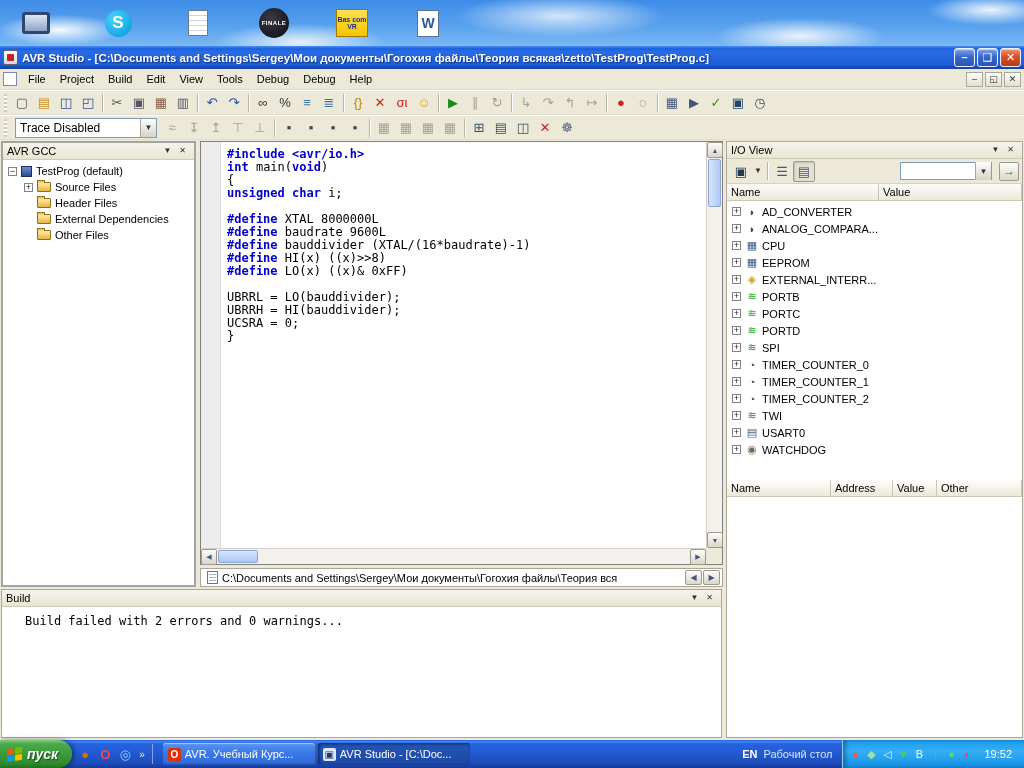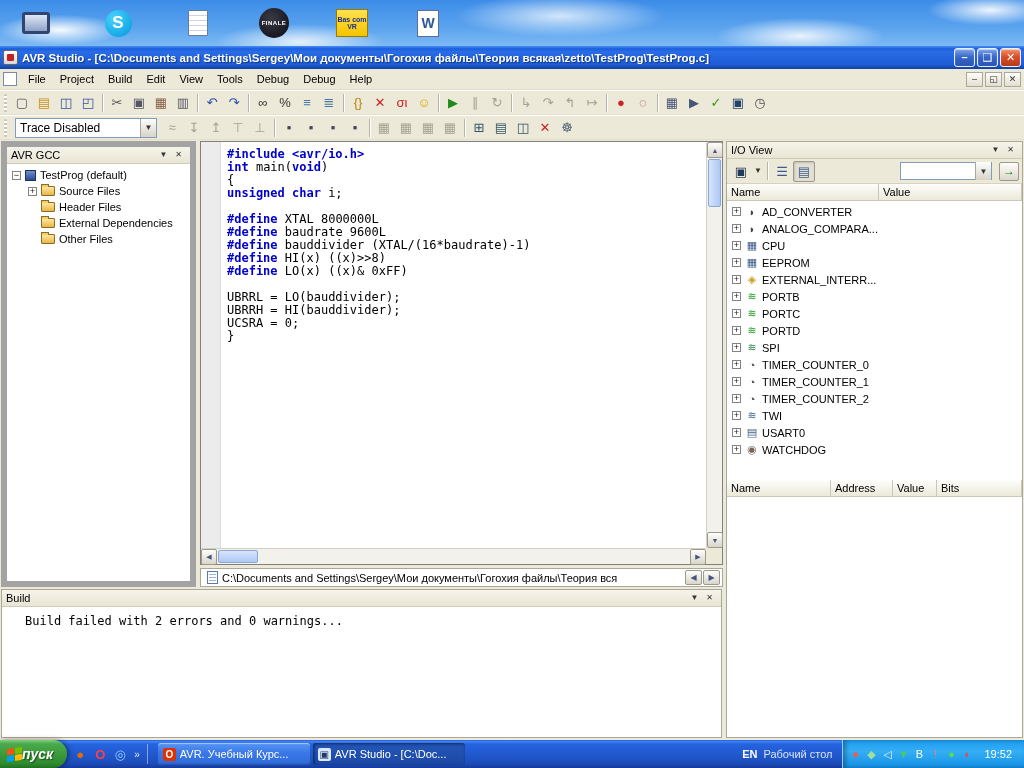"AVR GCC" .project-panel { border: 6px solid #a3a3a3 -> 2px solid #a3a3a3 }
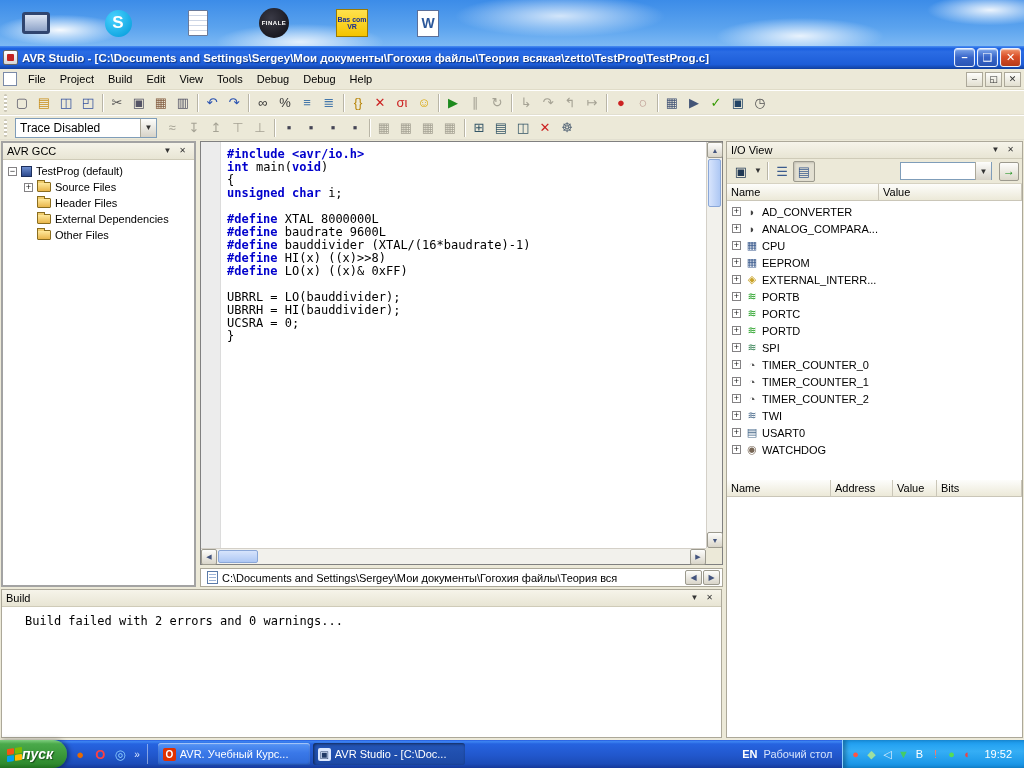"Bits" span.col-h { text: Bits -> Other }
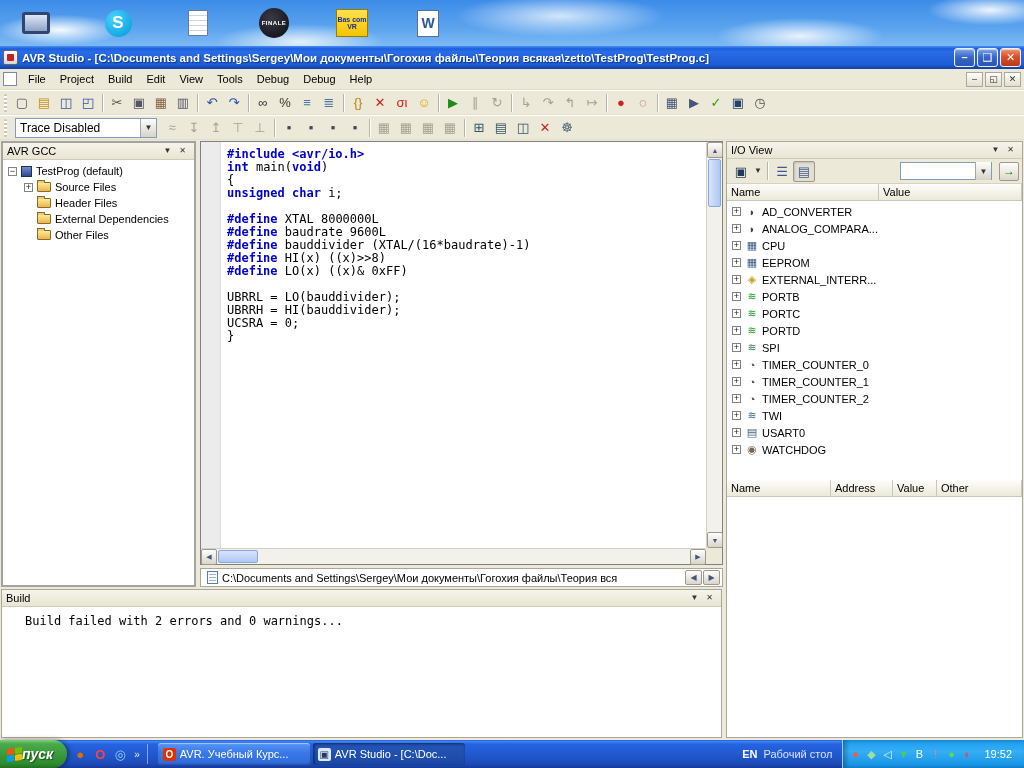"пуск" .start-btn { gap: none -> 5px }
